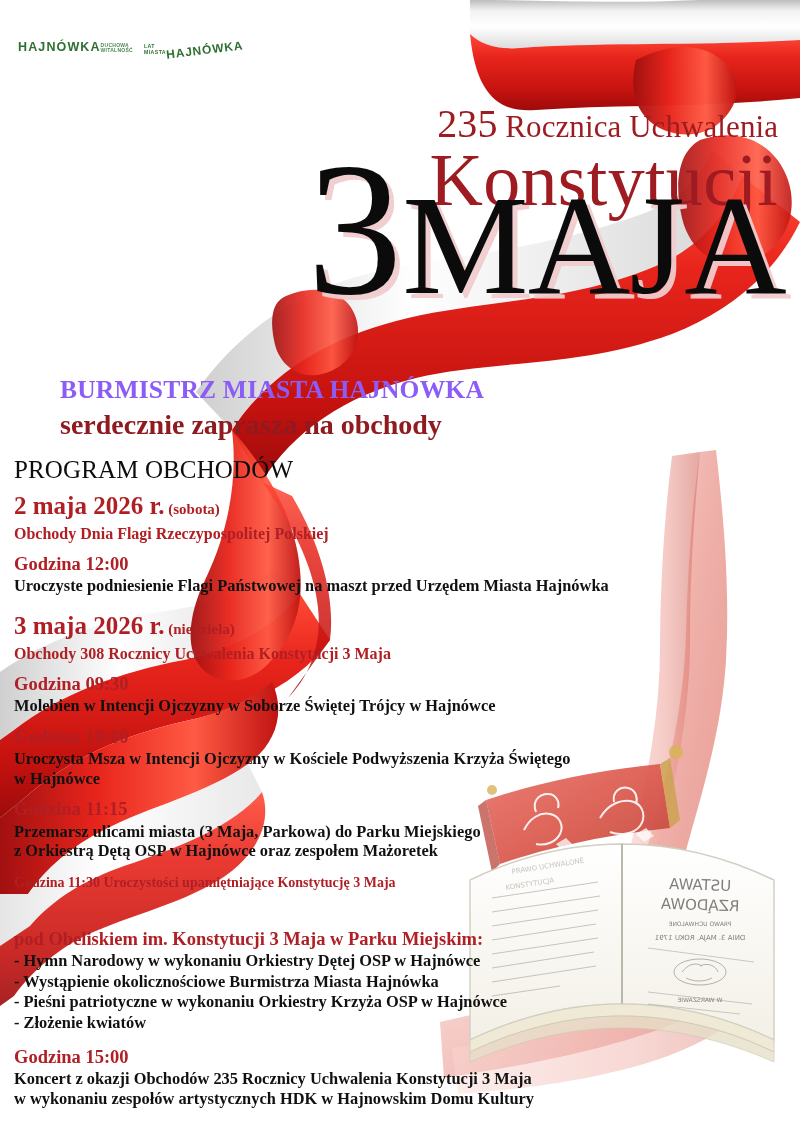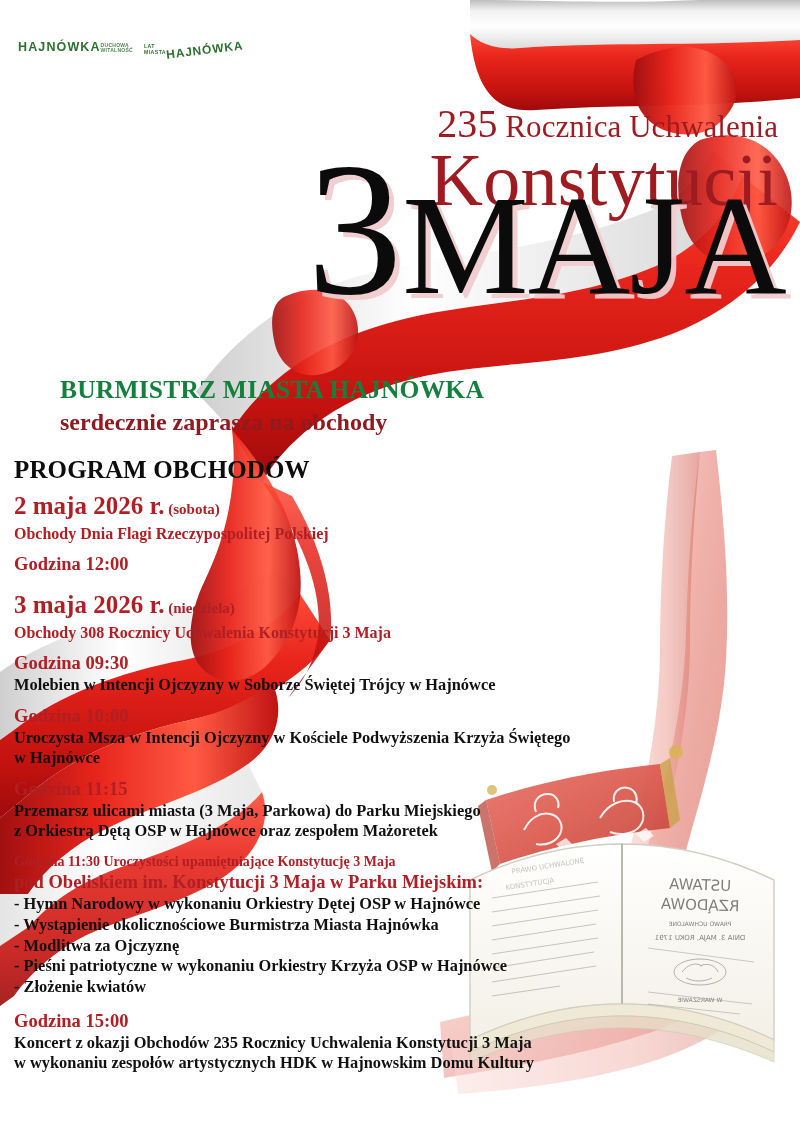"BURMISTRZ MIASTA HAJNÓWKA" .invite-l1 { color: #15803d -> #8b5cf6 }
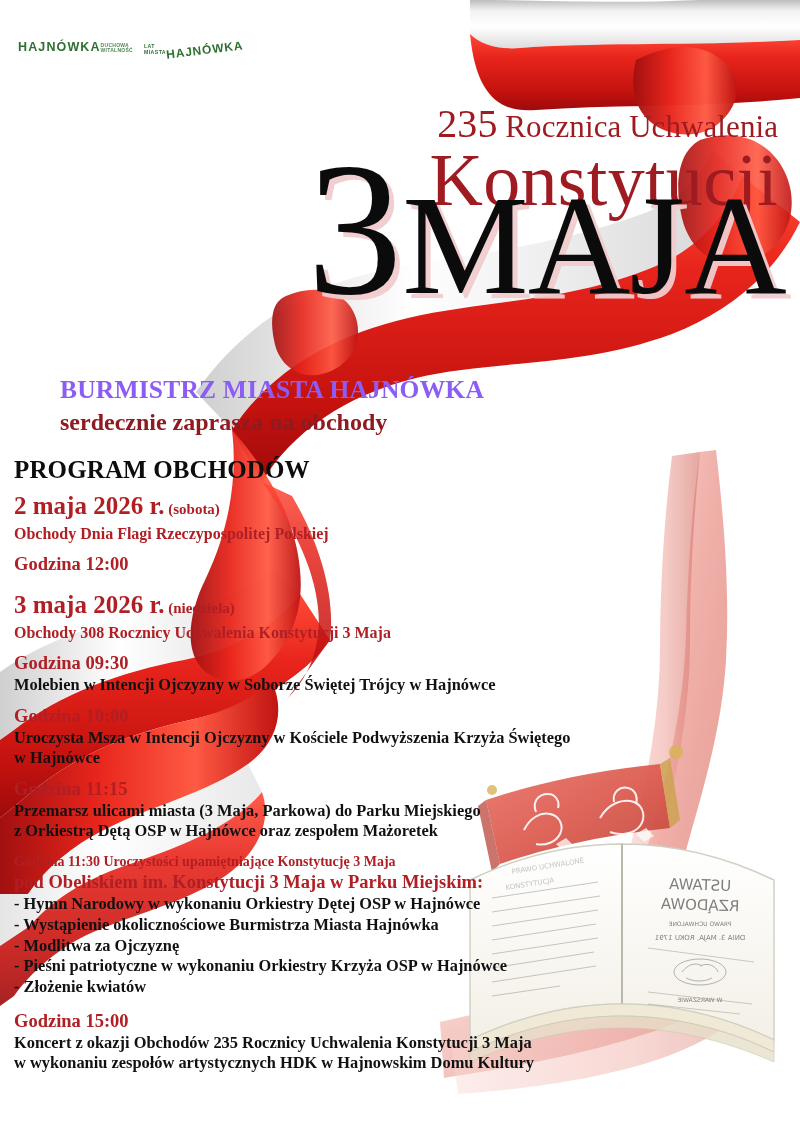"serdecznie zaprasza na obchody" .invite-l2 { font-size: 24px -> 28px }
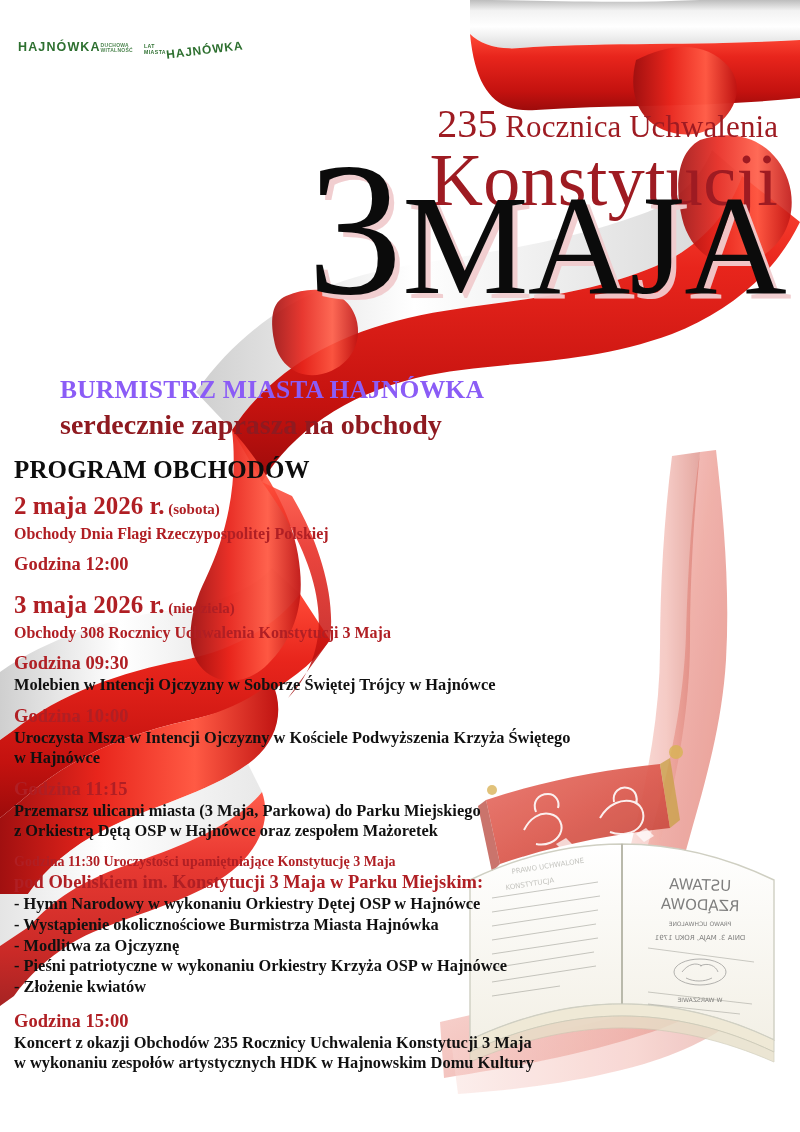"PROGRAM OBCHODÓW" .prog-title { font-weight: 700 -> 400 }
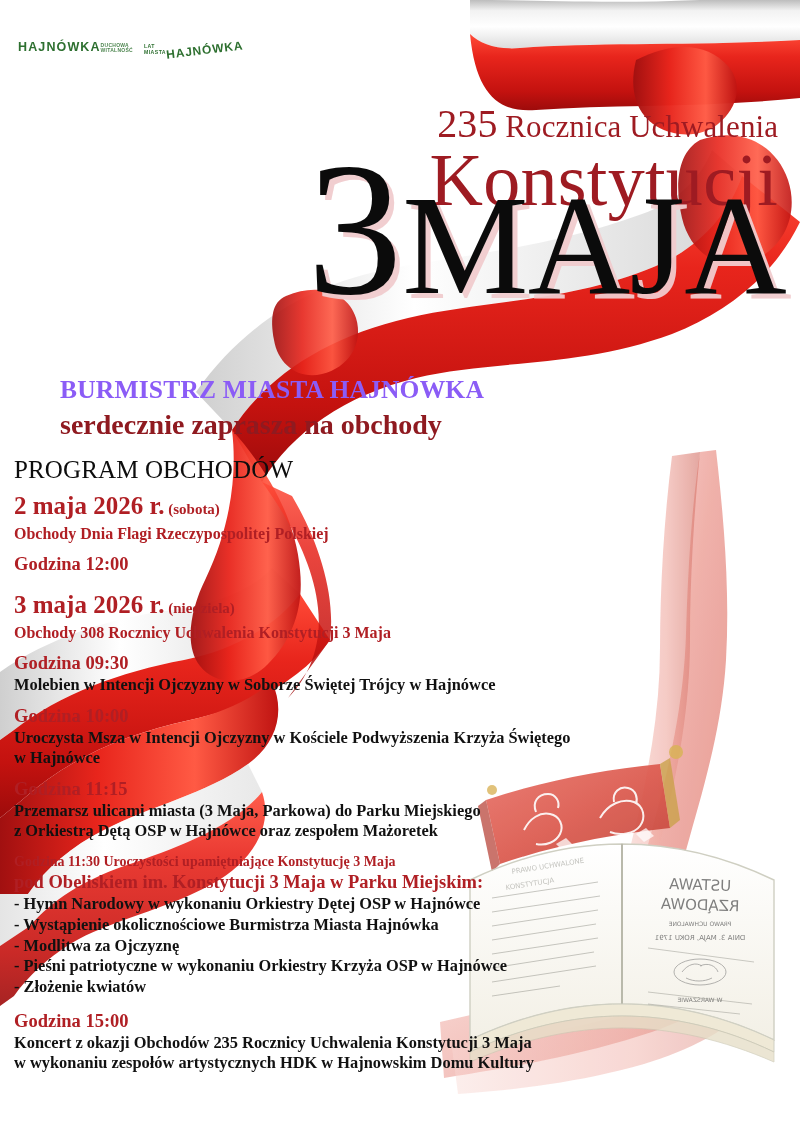"Uroczyste podniesienie Flagi Państwowej" div.item-desc { html: none -> <div> <span>Uroczyste podniesienie Flagi Państwowej na maszt przed Urzędem Miasta Hajnówka</span> </div> }
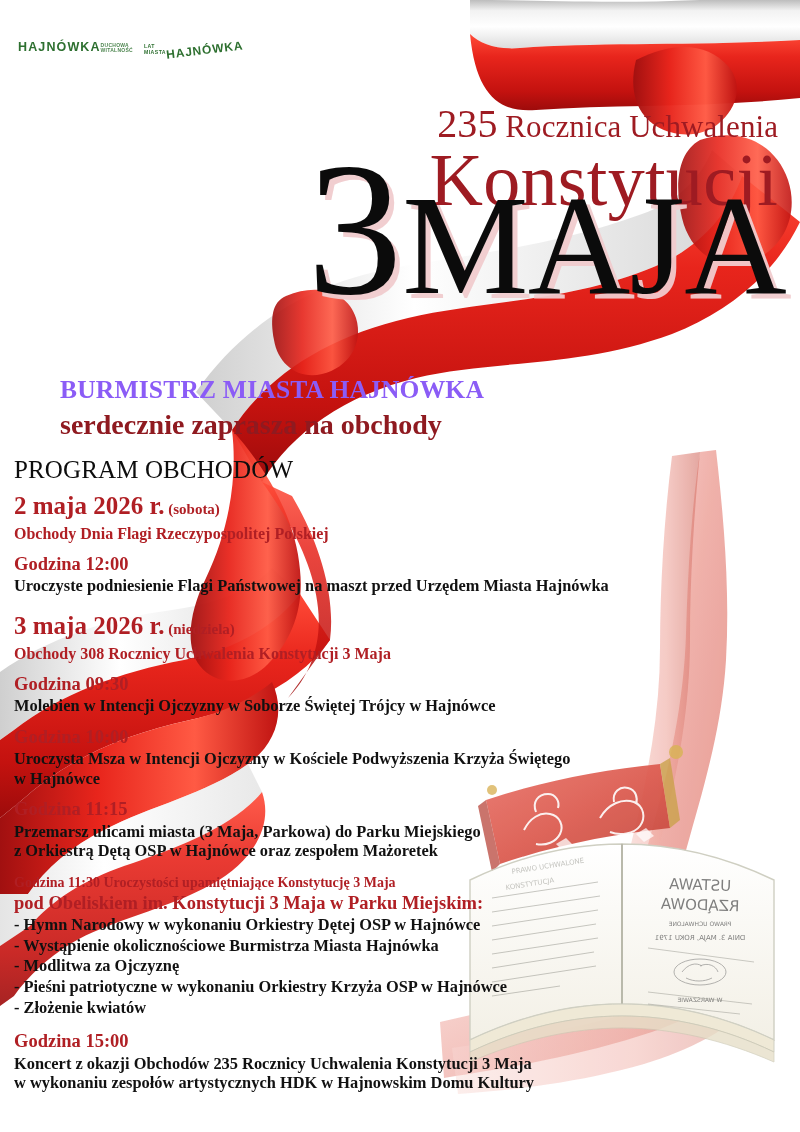"pod Obeliskiem im. Konstytucji 3" .big-item .hdr-l2 { margin-top: none -> 36px }
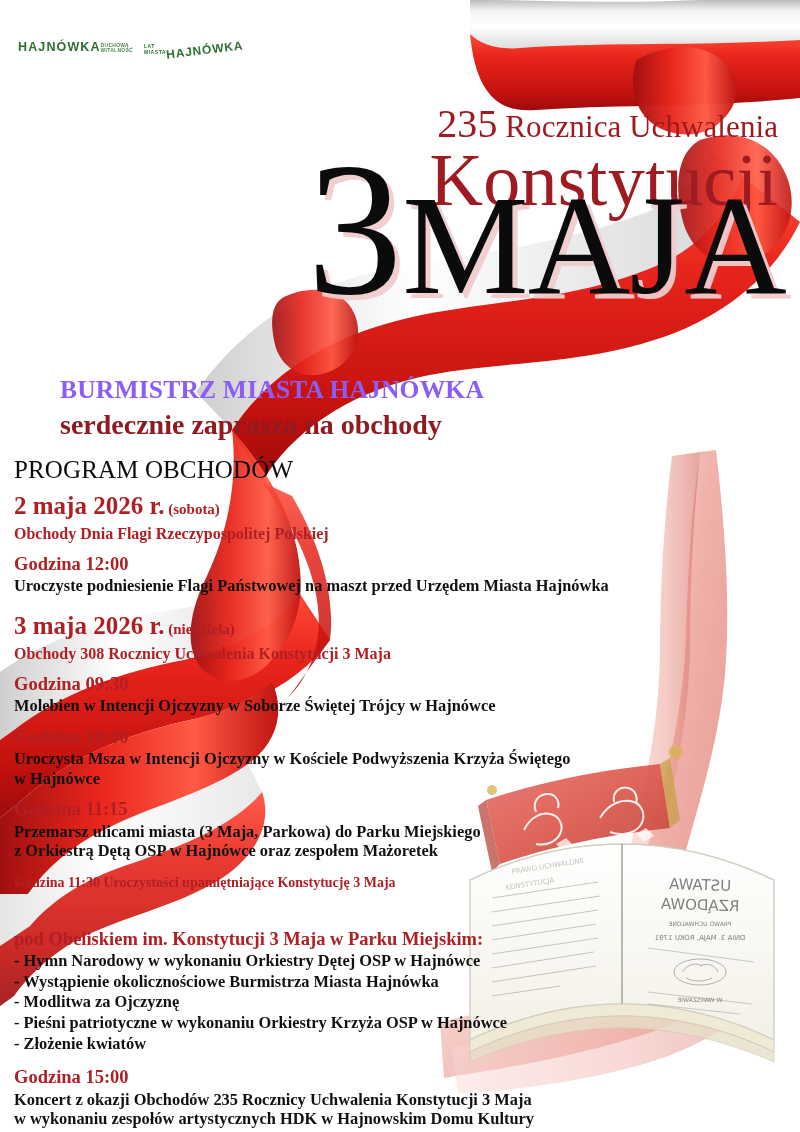"- Modlitwa za Ojczyznę" span.bl { html: <span>- Modlitwa za Ojczyznę</span> -> none }
